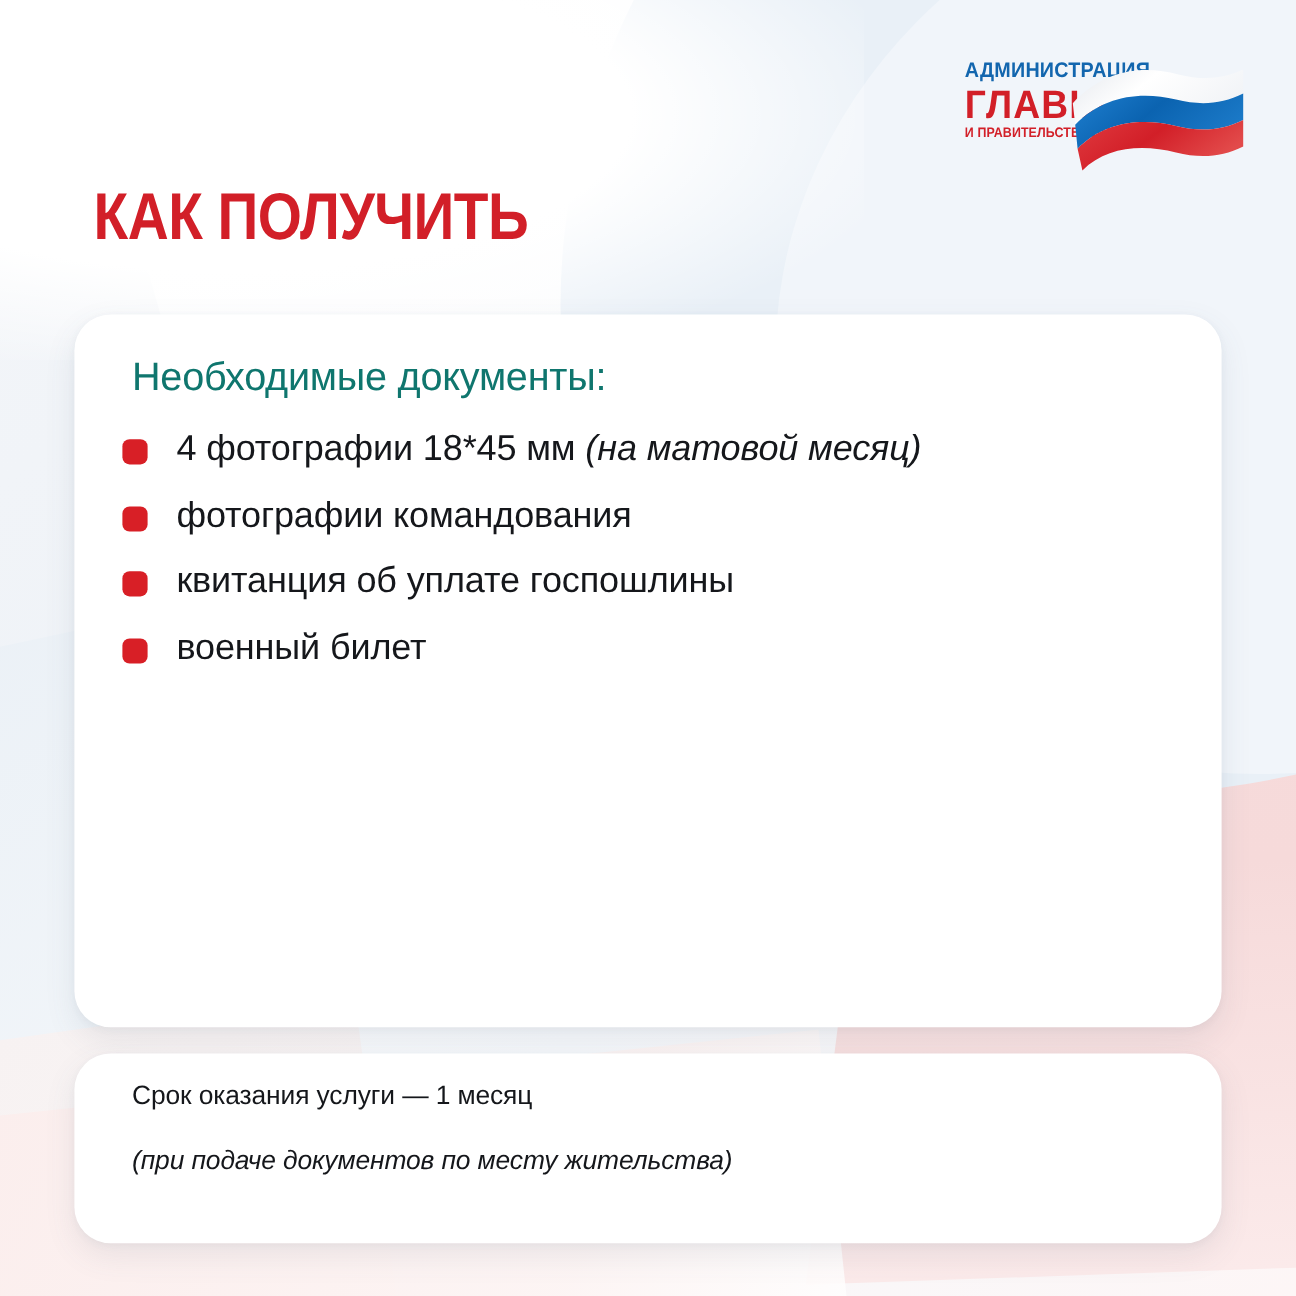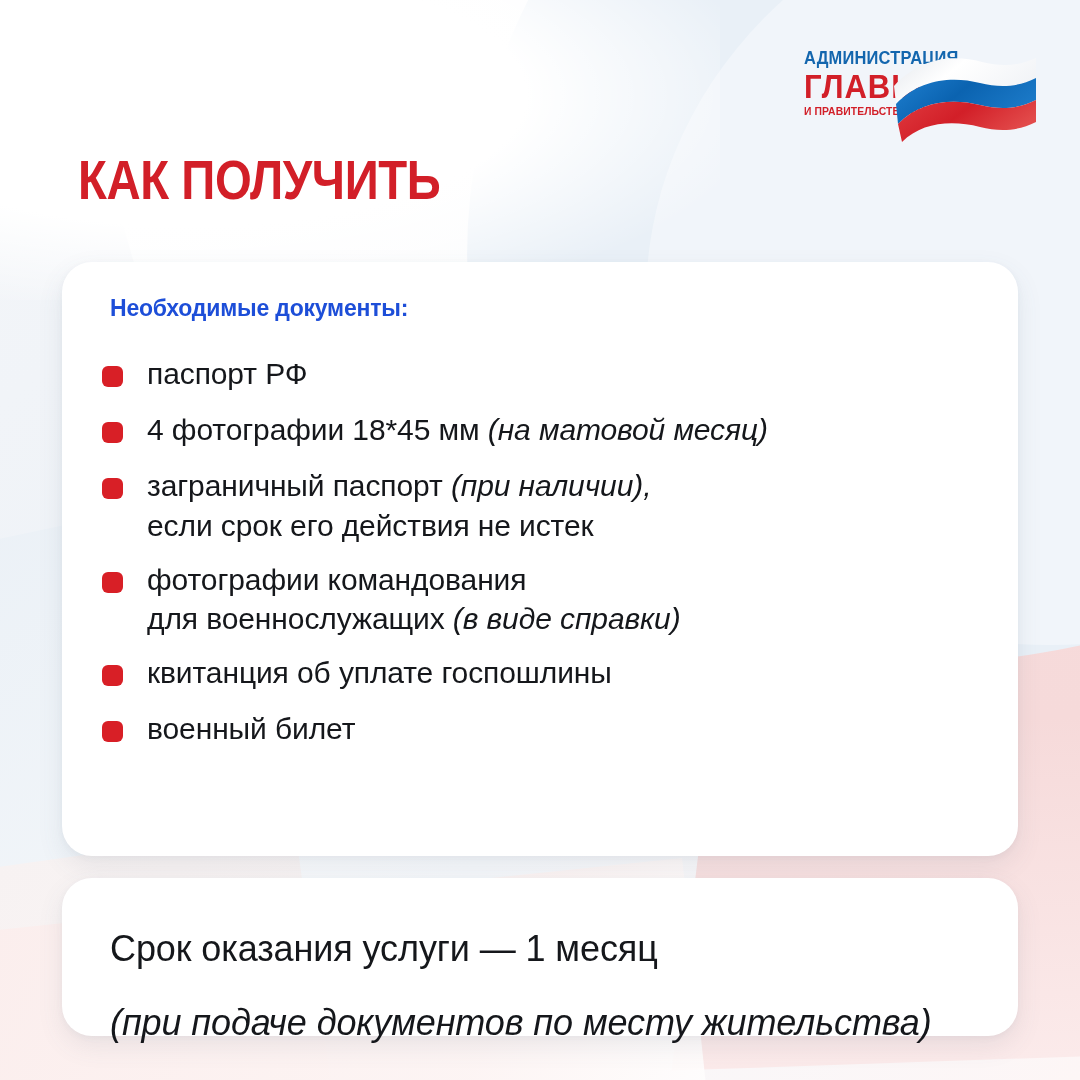"Необходимые документы:" .docs-heading { color: #1d4ed8 -> #0f766e; font-size: 23px -> 33px; font-weight: 700 -> 400 }
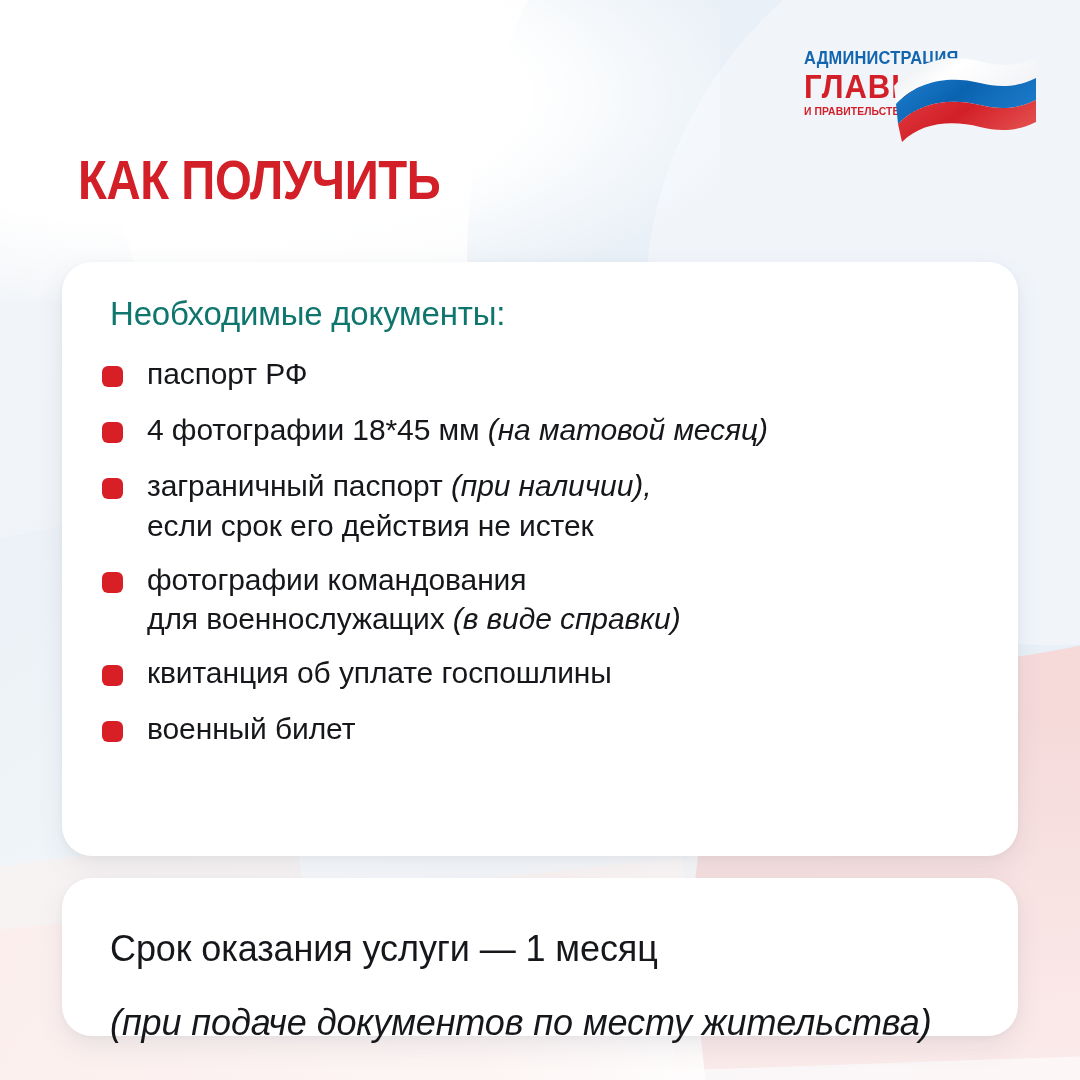"паспорт РФ" li.doc-item { html: <li> <span></span> <span> <span><span>паспорт РФ</span></span> </span> </li> -> none }
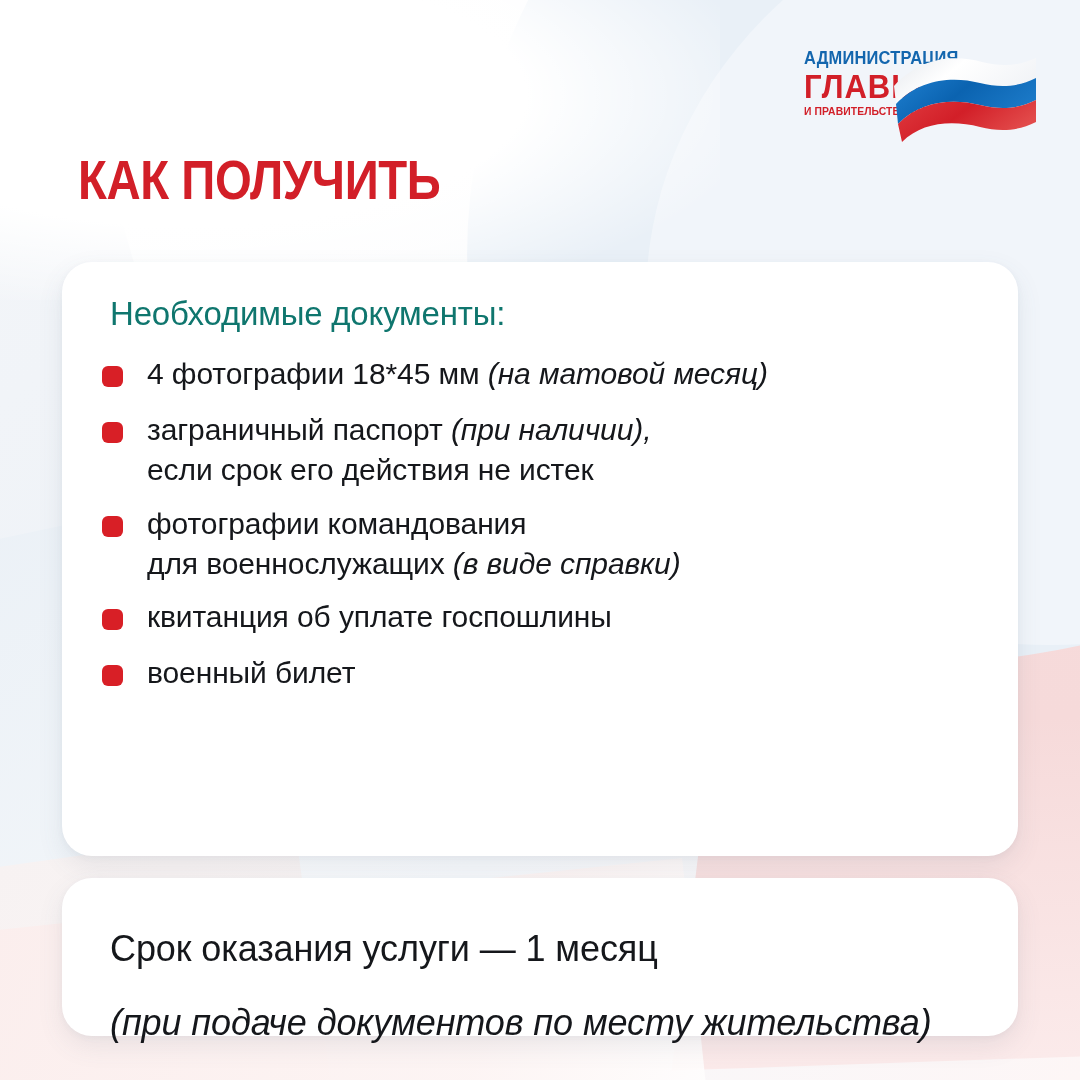"заграничный паспорт (при наличии)," li.doc-item { html: <li> <span></span> <span> <span><span>заграничный паспорт </span><span>(при наличии),</span></span> <span><span>если срок его действия не истек</span></span> </span> </li> -> none }
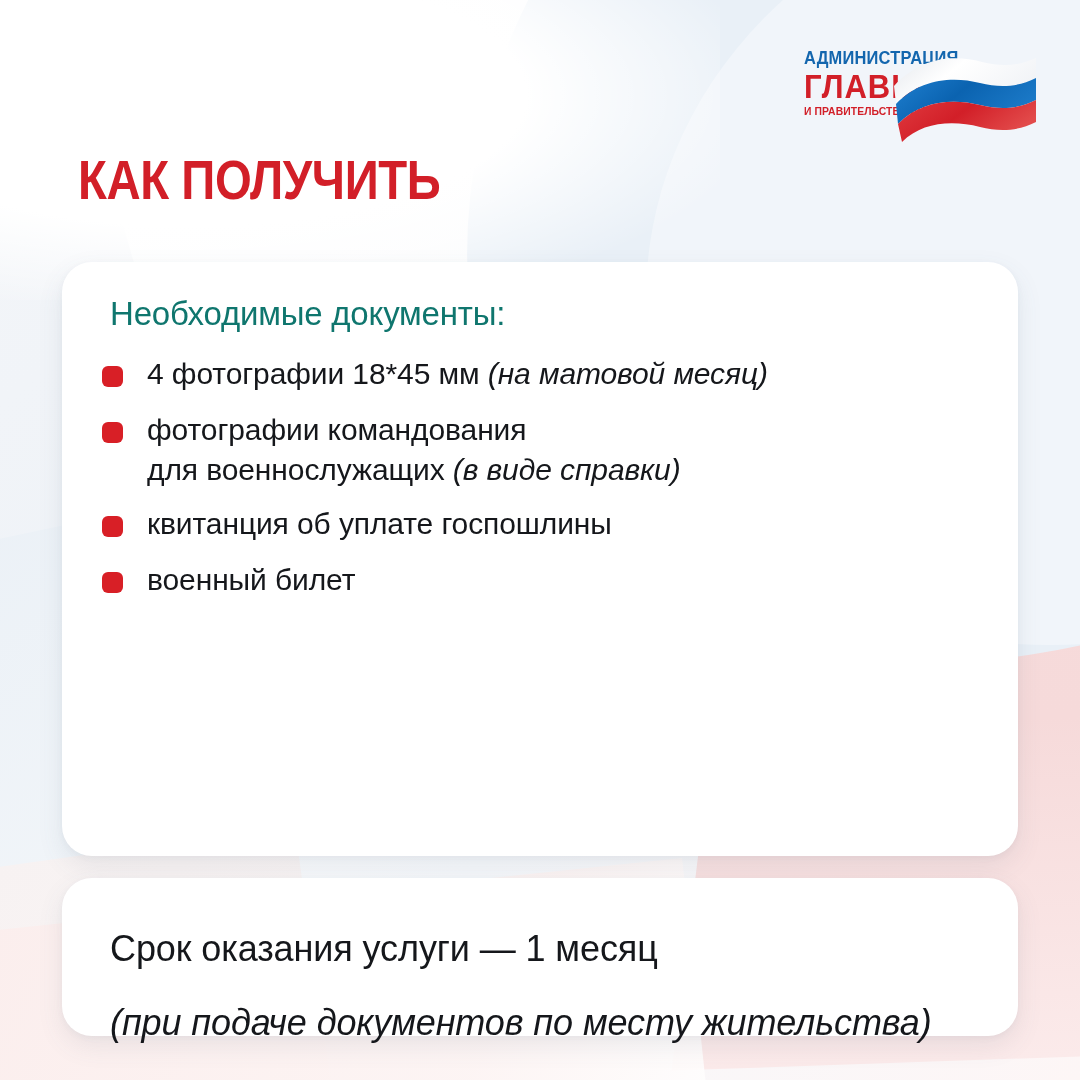"для военнослужащих (в виде справки)" span.doc-line { html: <span><span>для военнослужащих </span><span>(в виде справки)</span></span> -> none }
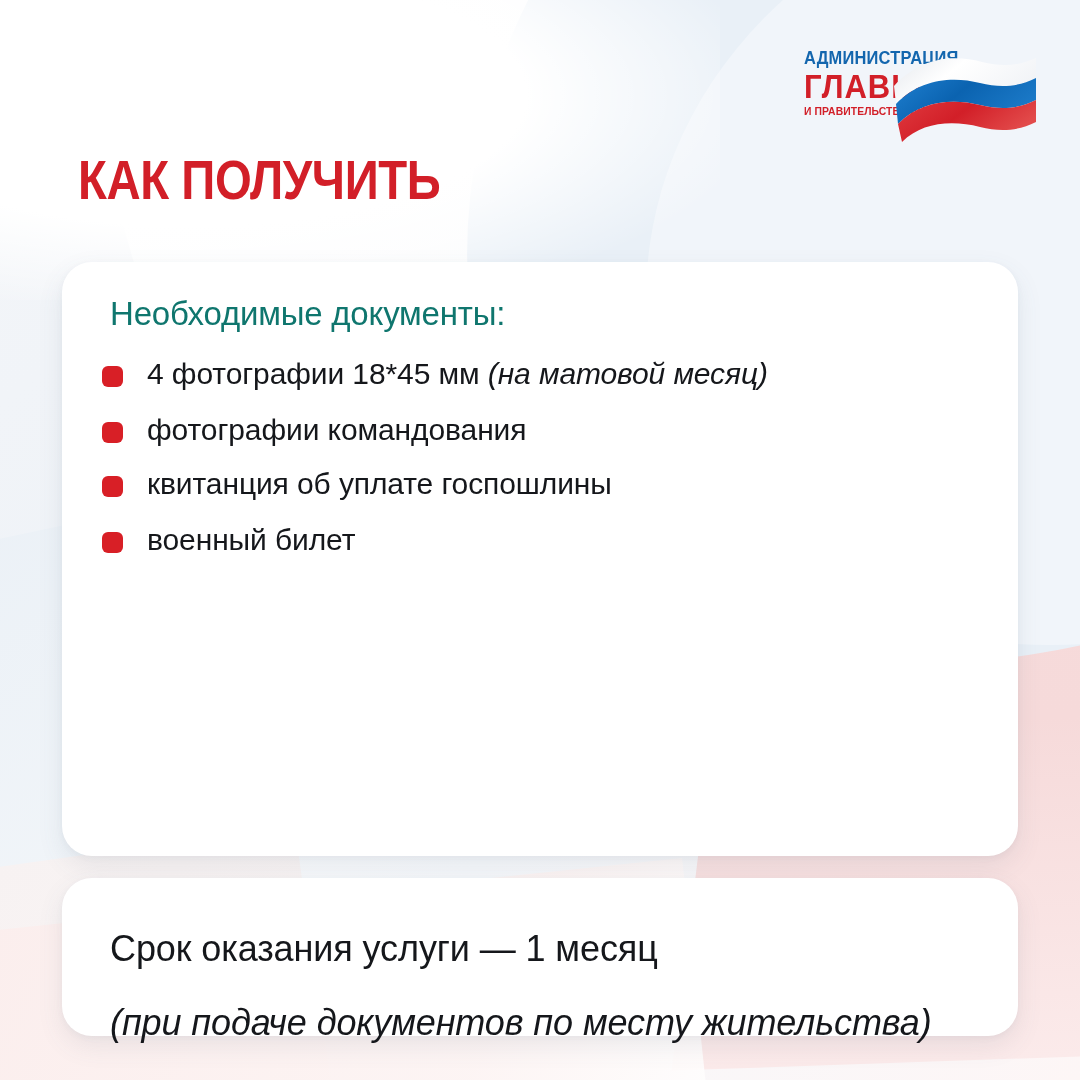"Срок оказания услуги — 1" .term-text { font-size: 36px -> 22px; top: 46px -> 20px }
